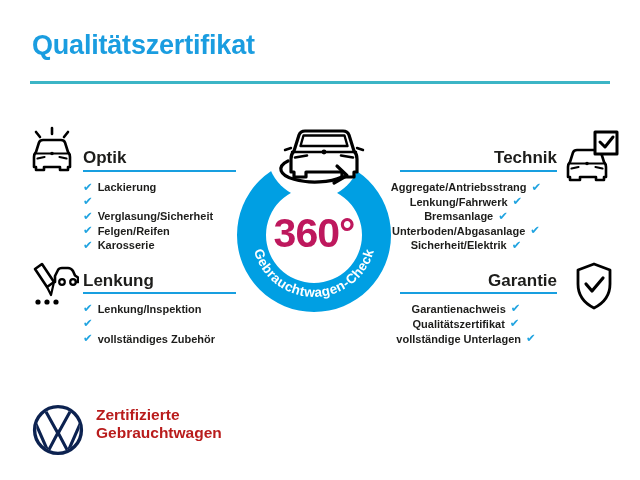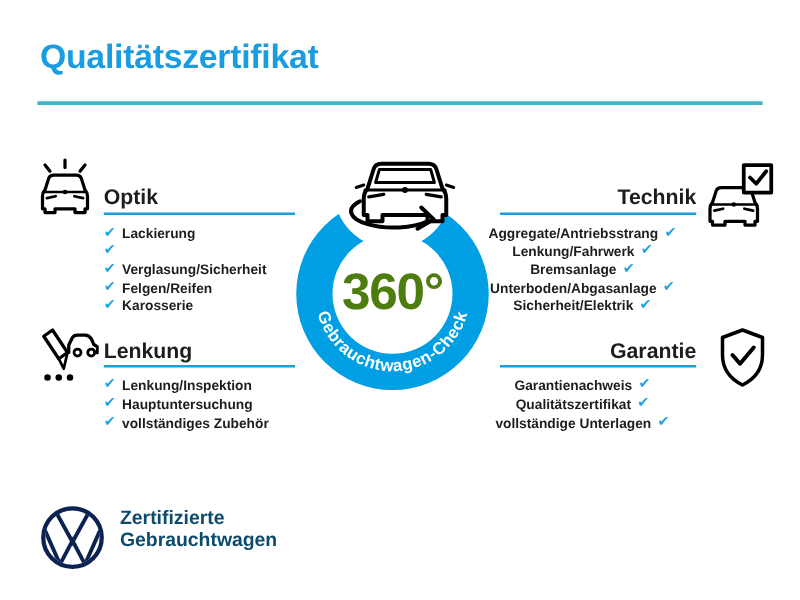"360°" .degrees { color: #4d7c0f -> #be185d }
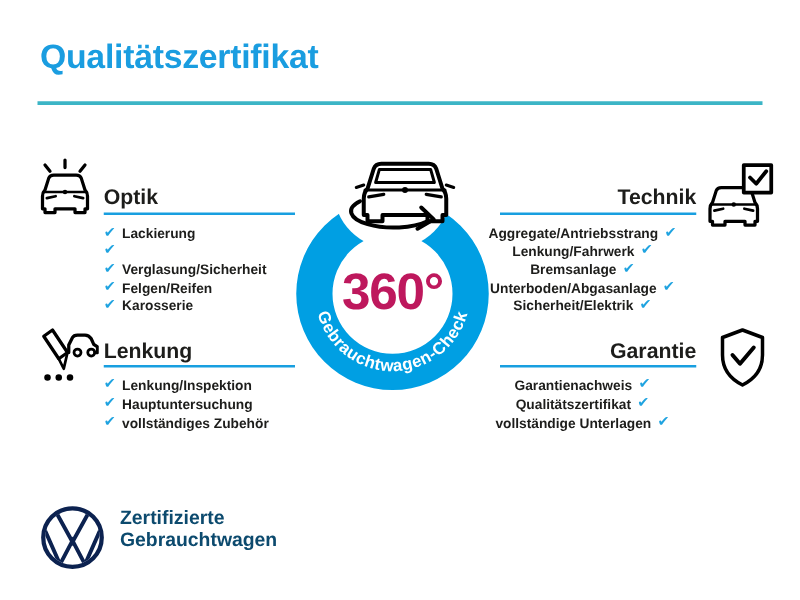"Hauptuntersuchung" span.lbl { html: <span>Hauptuntersuchung</span> -> none }
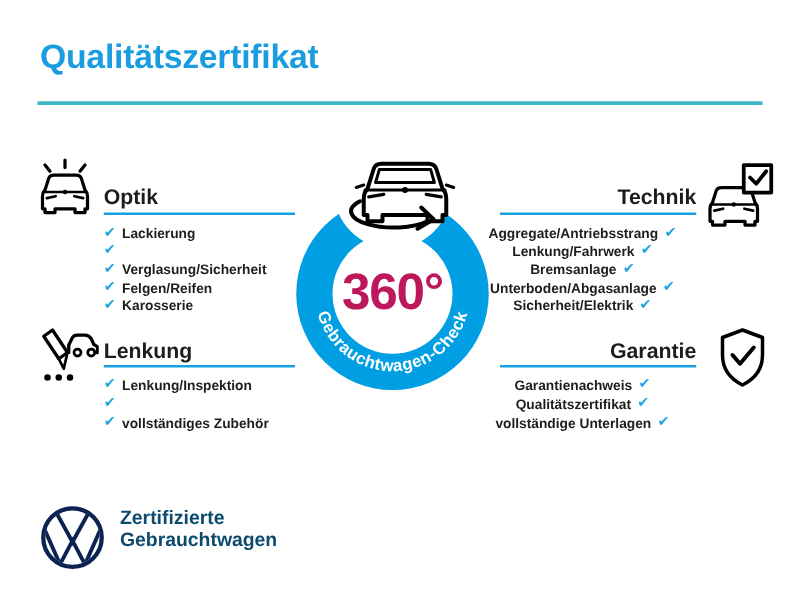"Zertifizierte" .brand-text { color: #0c4a6e -> #b91c1c }
